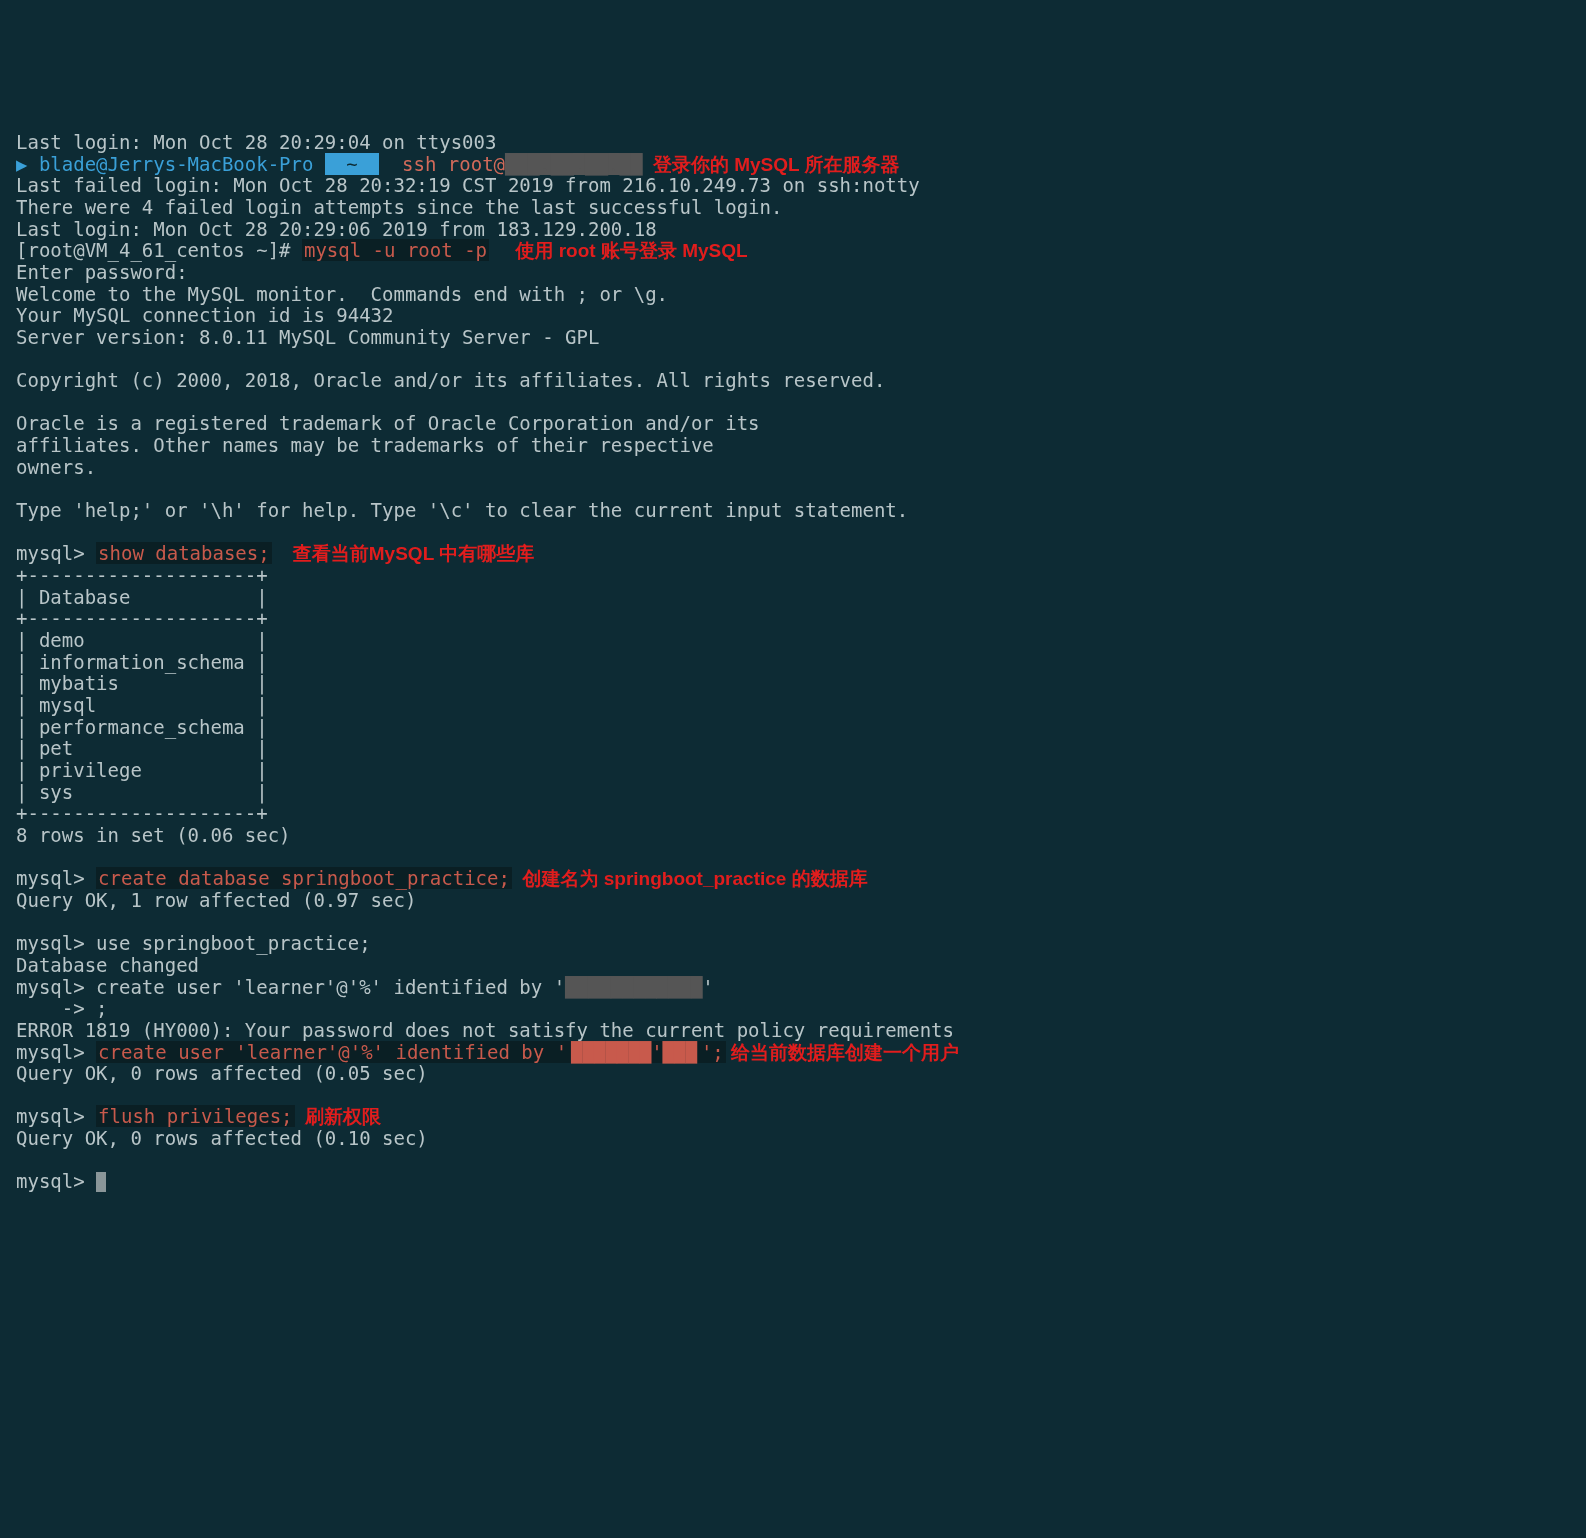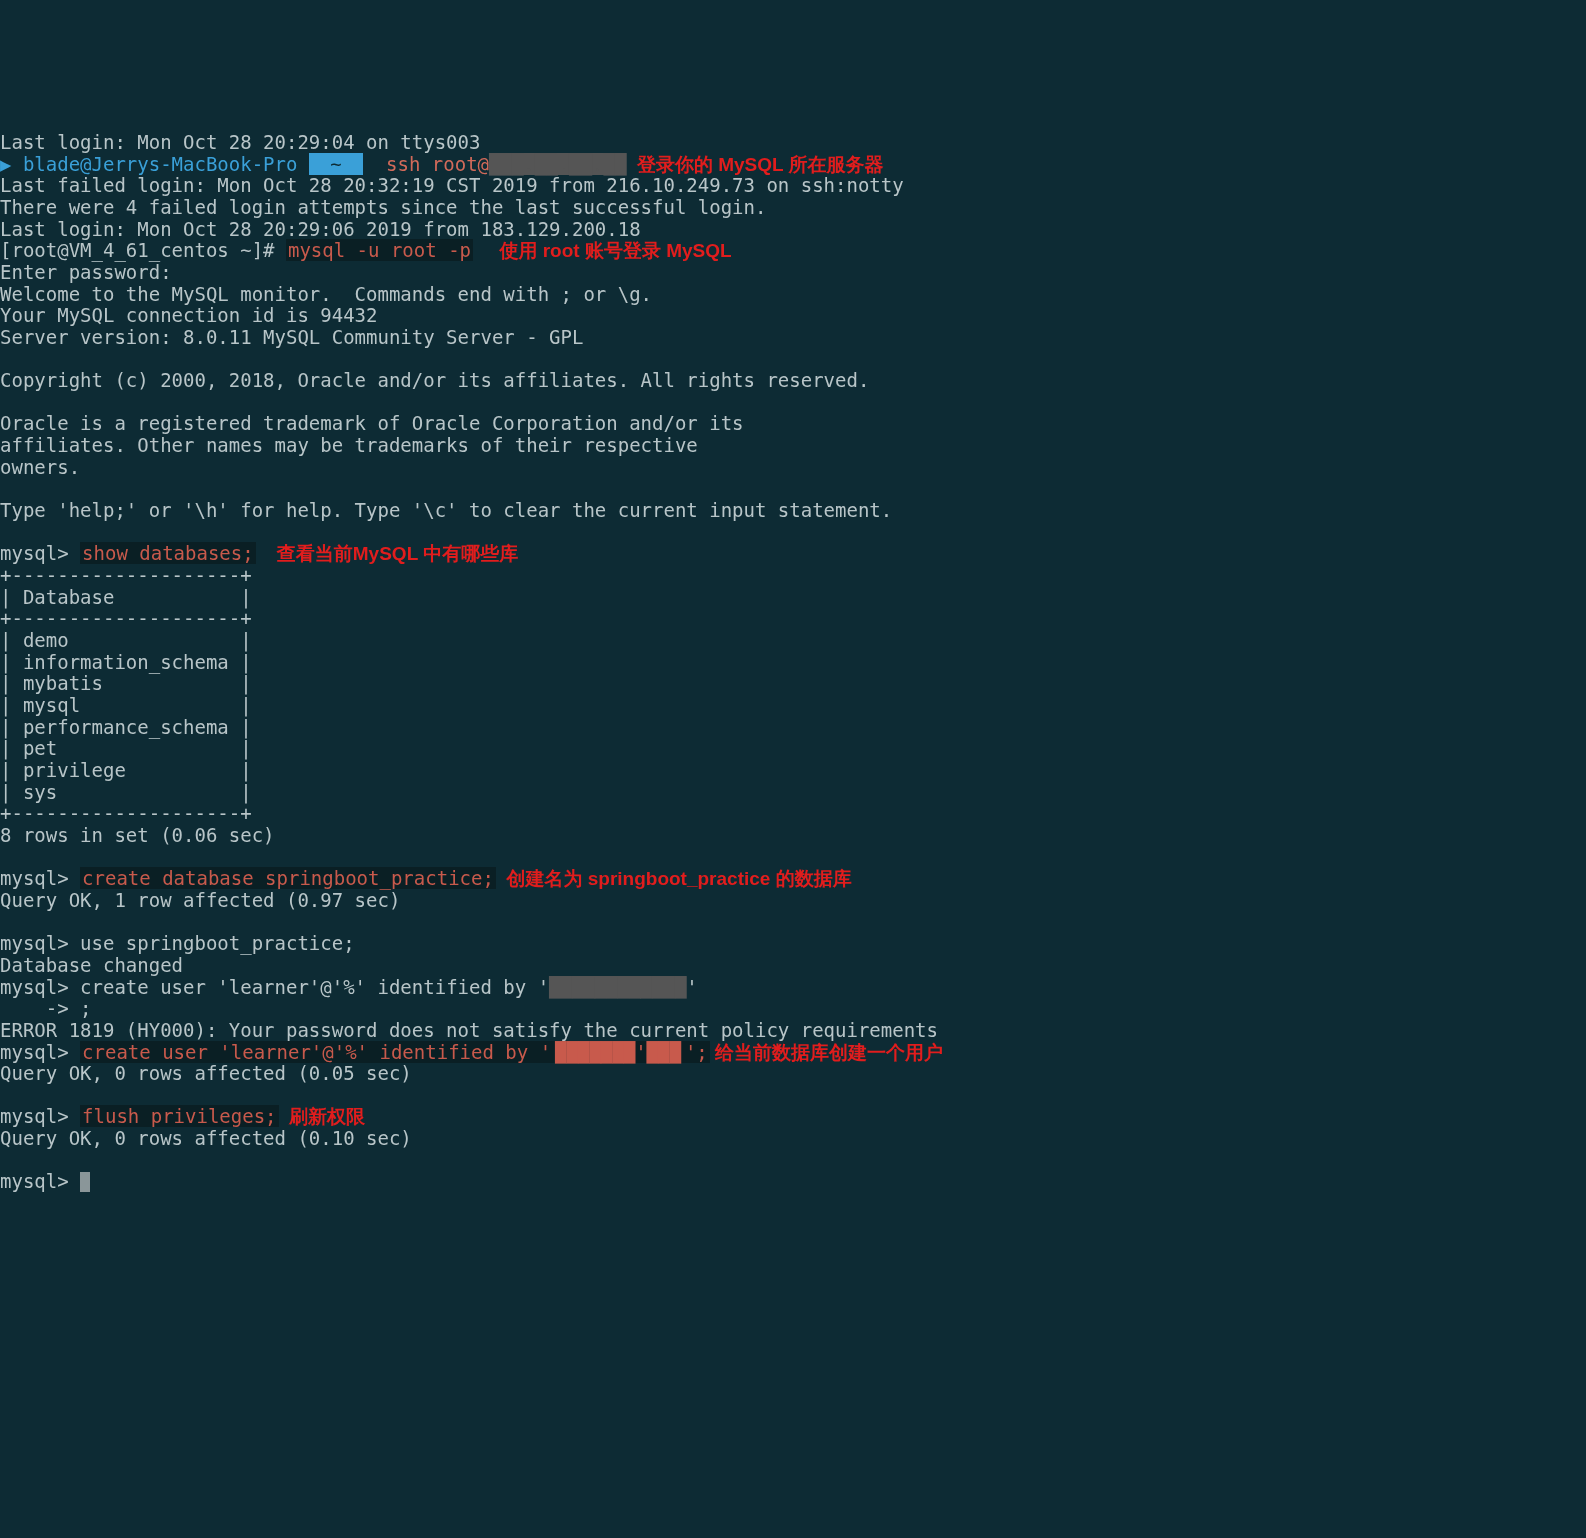"Last login: Mon Oct 28" .term { padding: 2px 0 -> 2px 16px }
